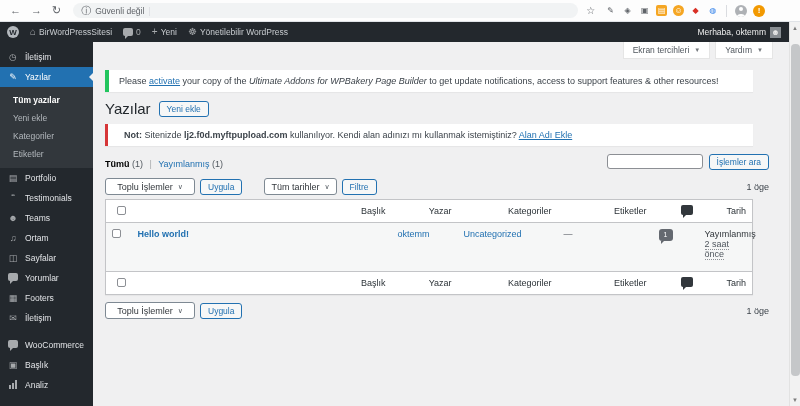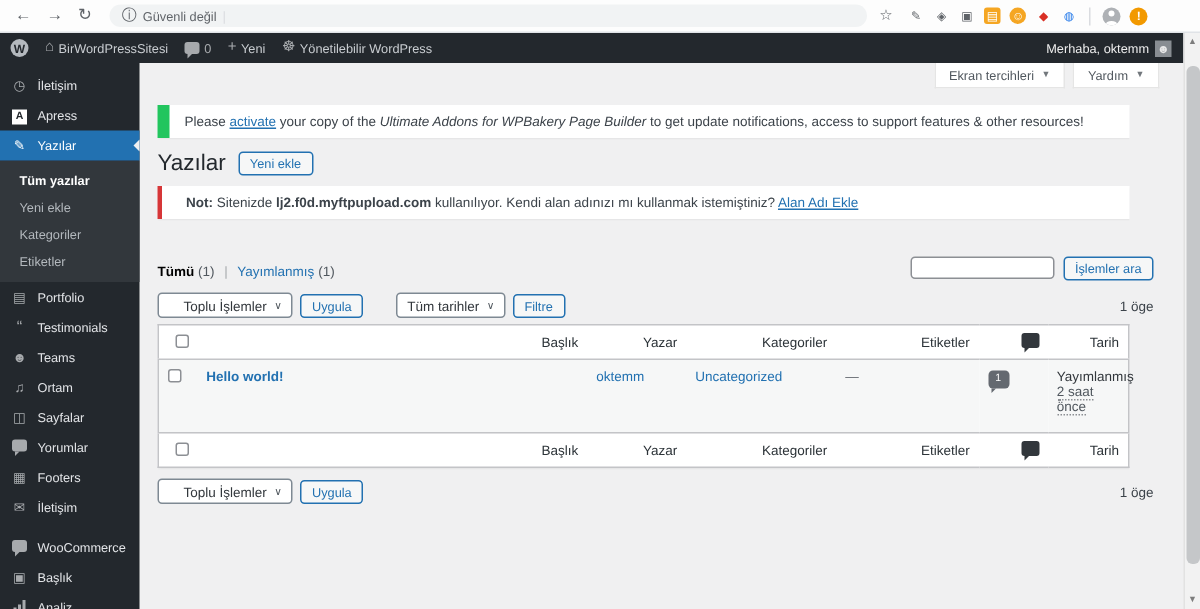"Apress" div.sb-item { html: <div> <span><span>A</span></span> <span>Apress</span> </div> -> none }
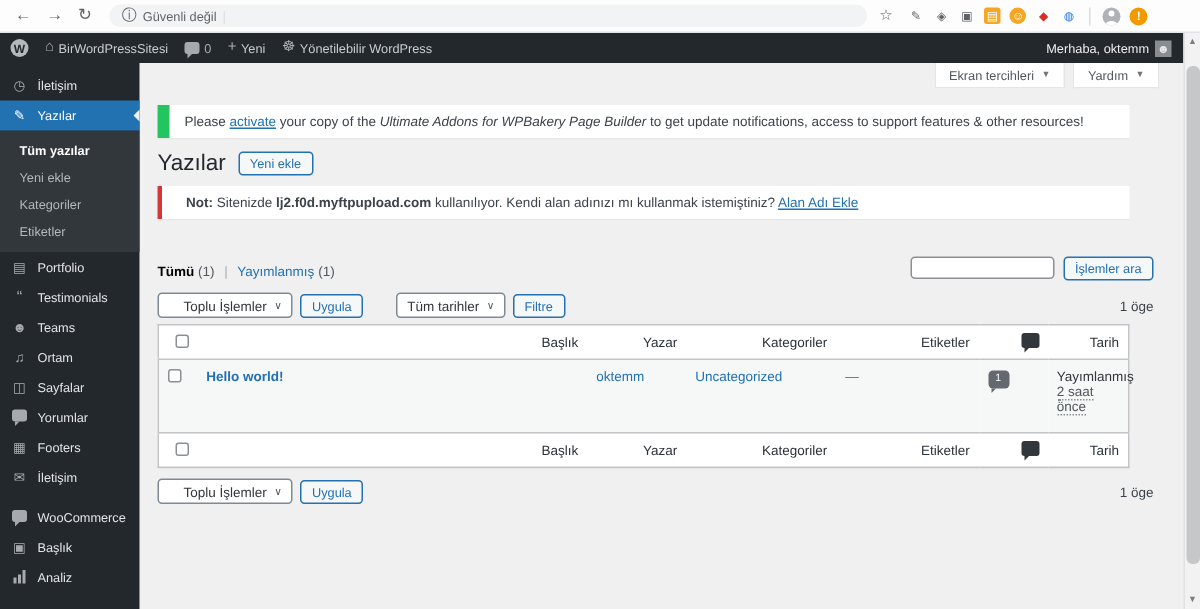"Please activate your copy of" .notice.warn { border-left: 8px solid #22c55e -> 4px solid #22c55e }
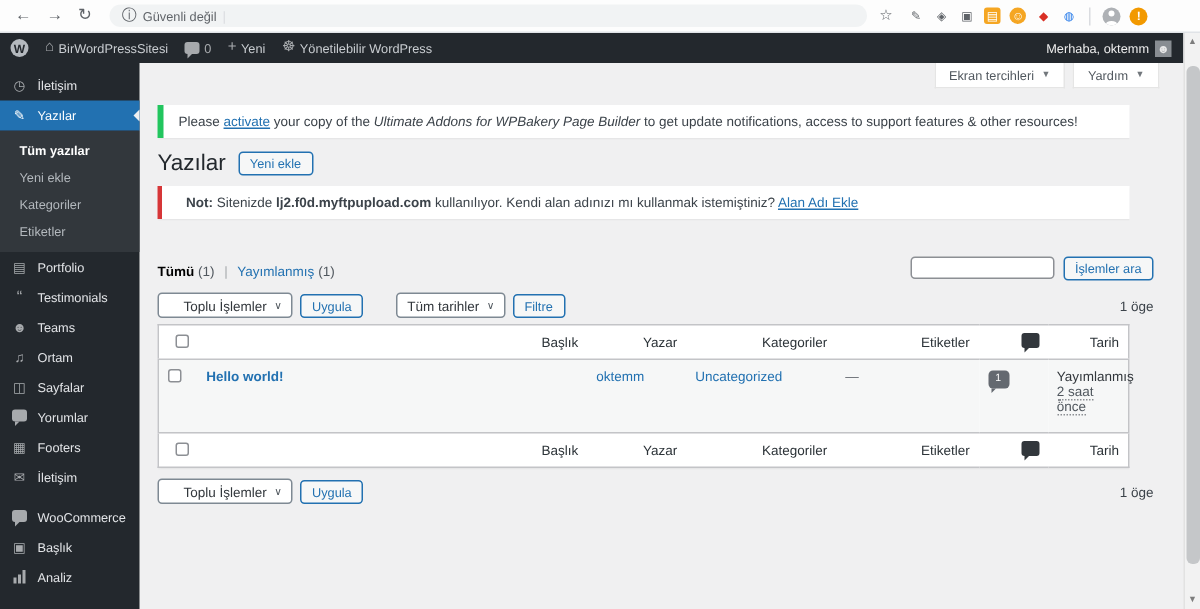"Tümü (1) | Yayımlanmış (1)" .views-row { margin-top: 24px -> 7px }
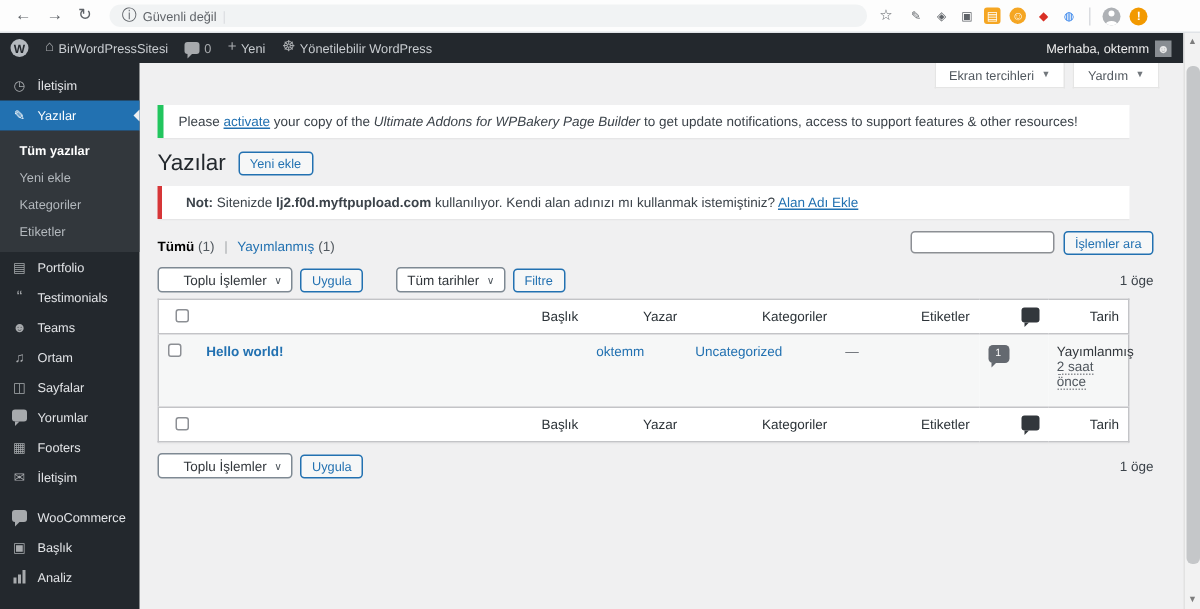"Toplu İşlemler" .wpselect.bulk { justify-content: flex-end -> center }
